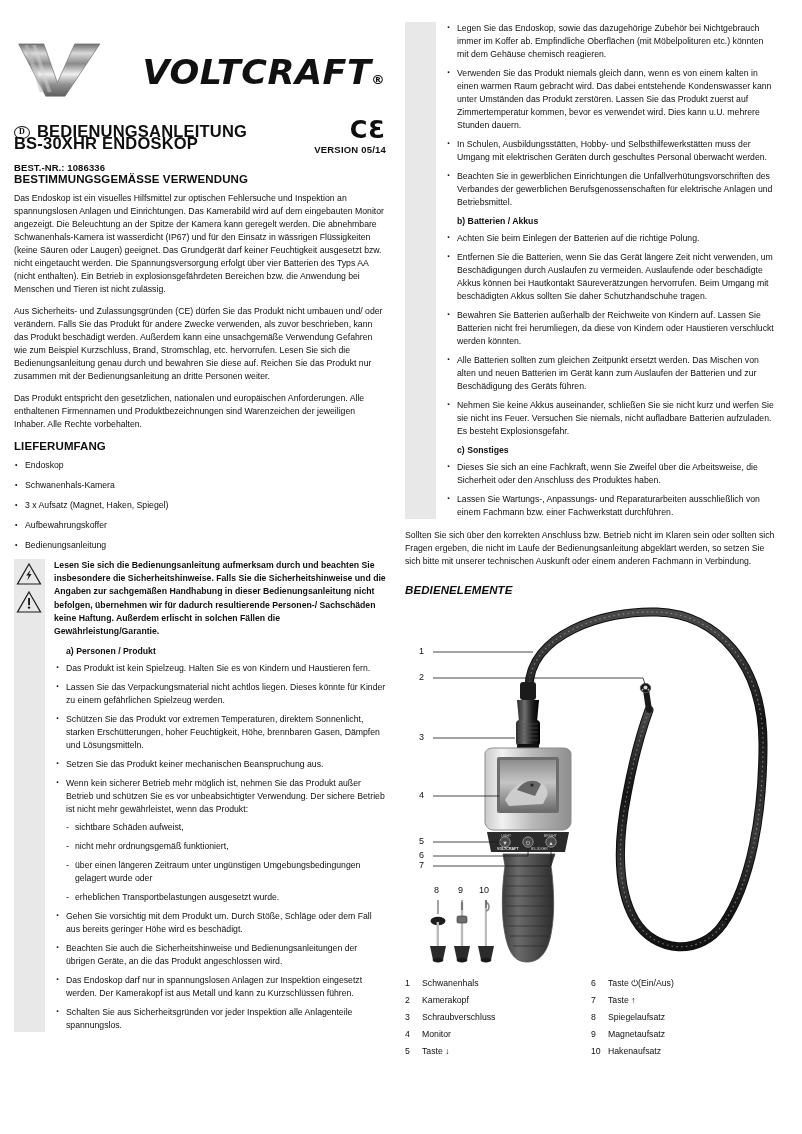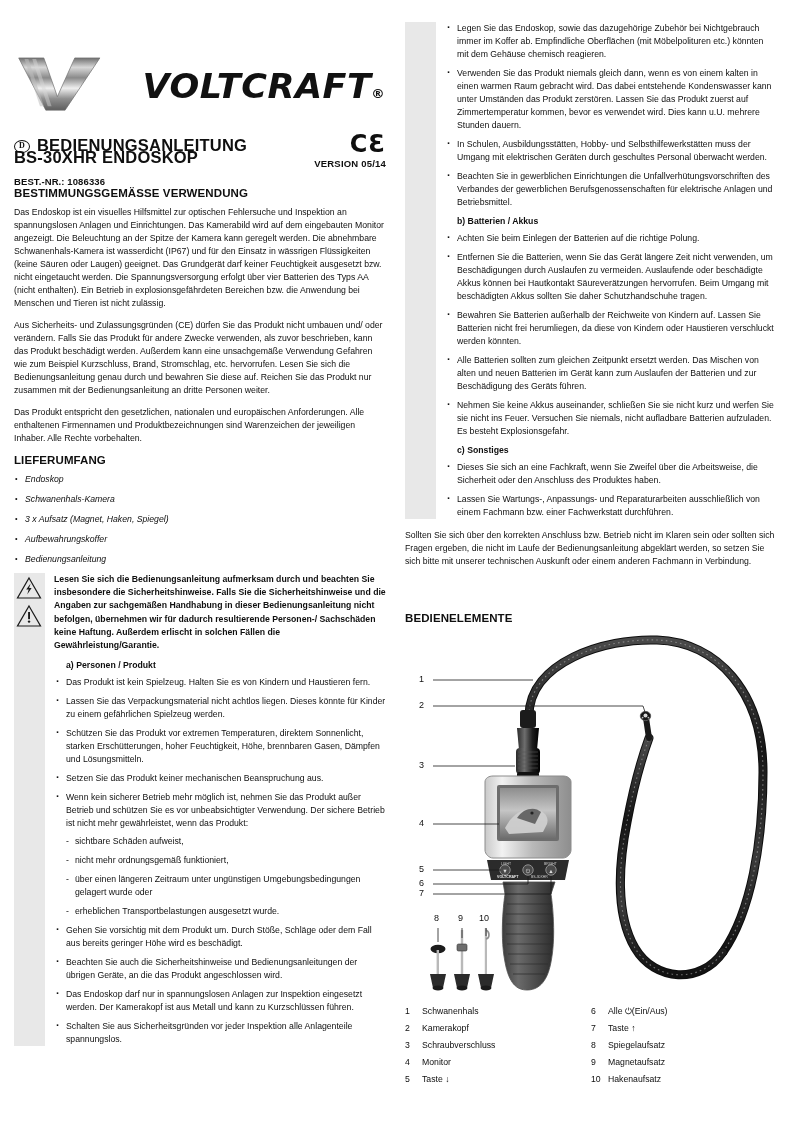"Endoskop" ul.plain { font-style: italic -> none }
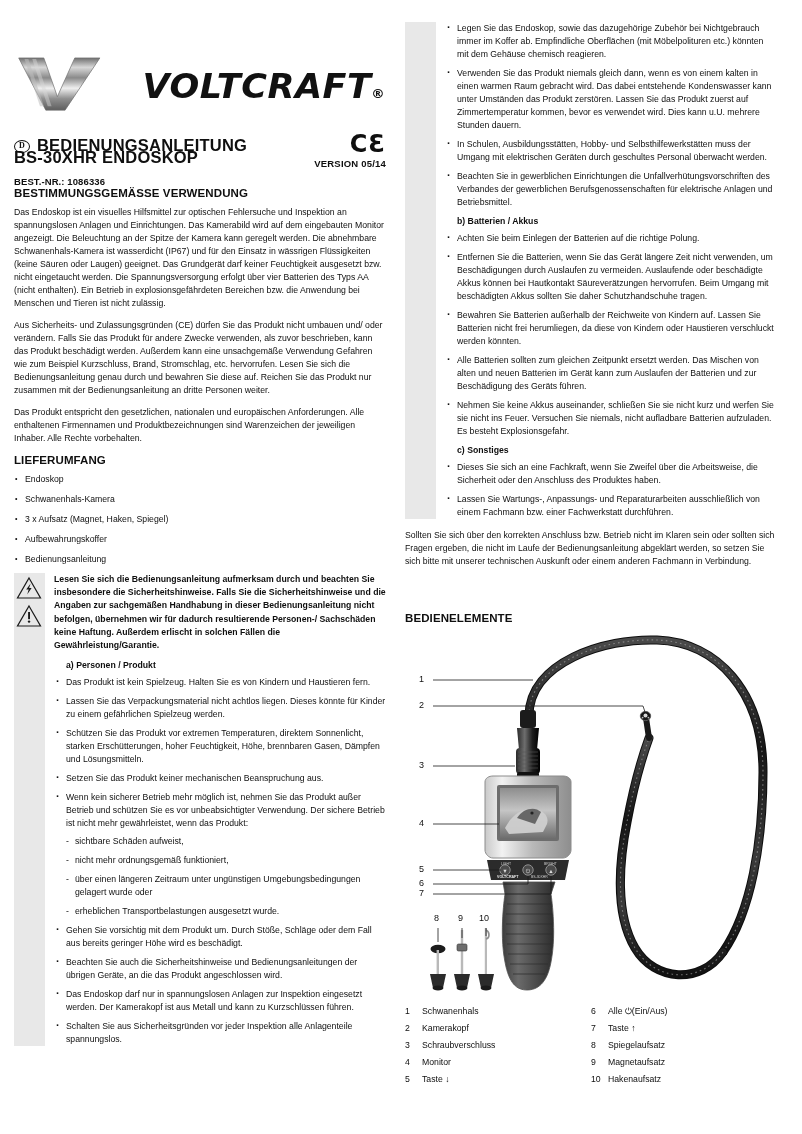"BEDIENELEMENTE" h2.section { font-style: none -> italic; margin-top: 44px -> 16px }
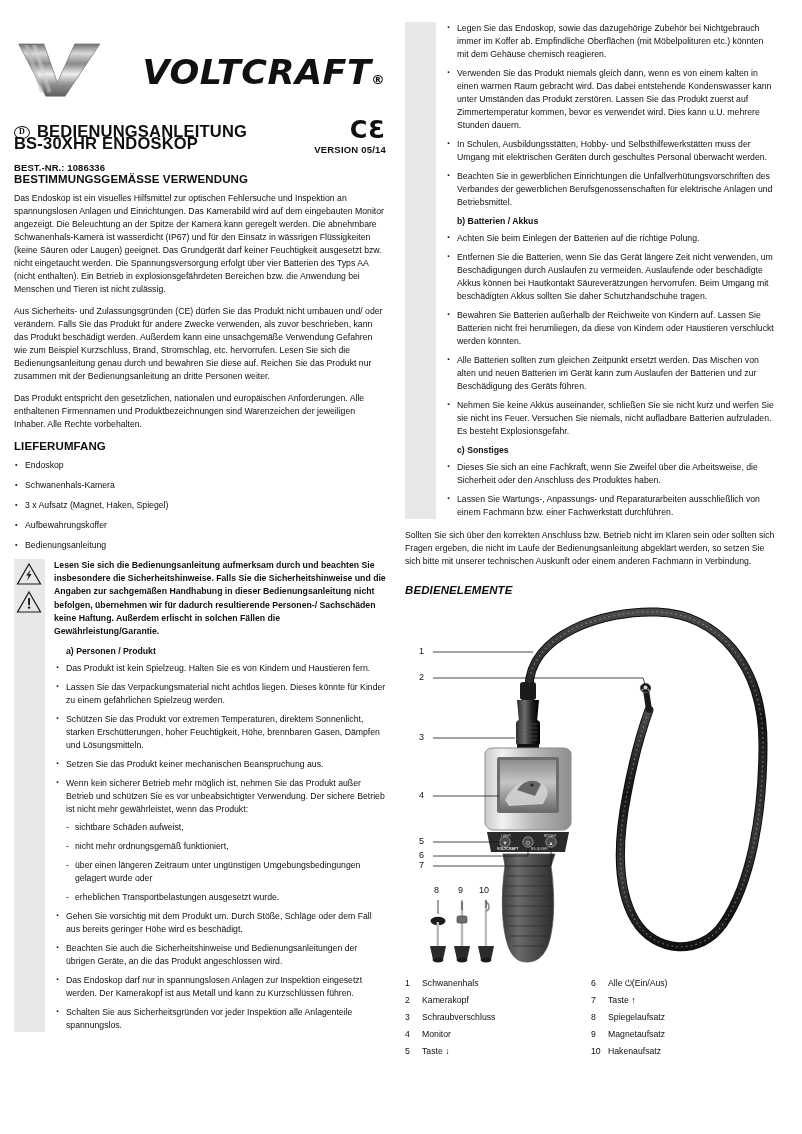"Alle ⏻(Ein/Aus)" span.legend-label { text: Alle -> Taste }
